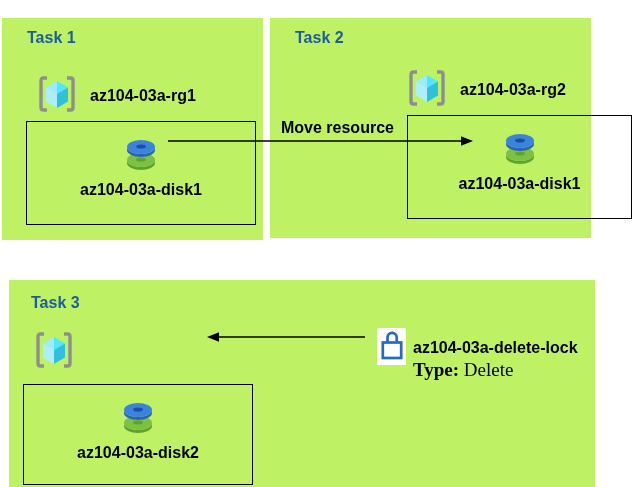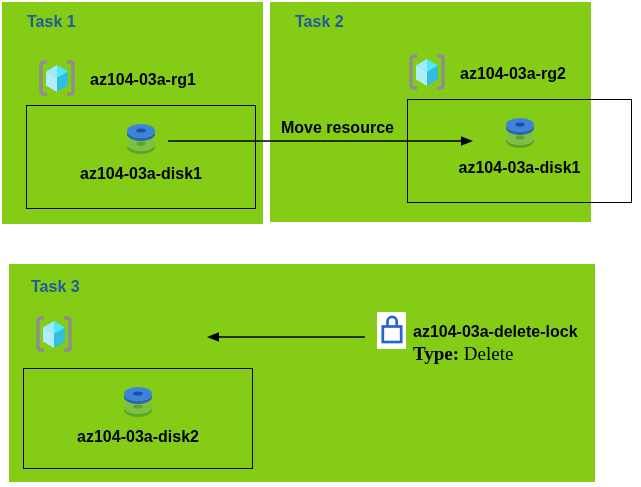"Task 1" .panel { background: #84cc16 -> #bef264; margin-top: none -> 16px }
